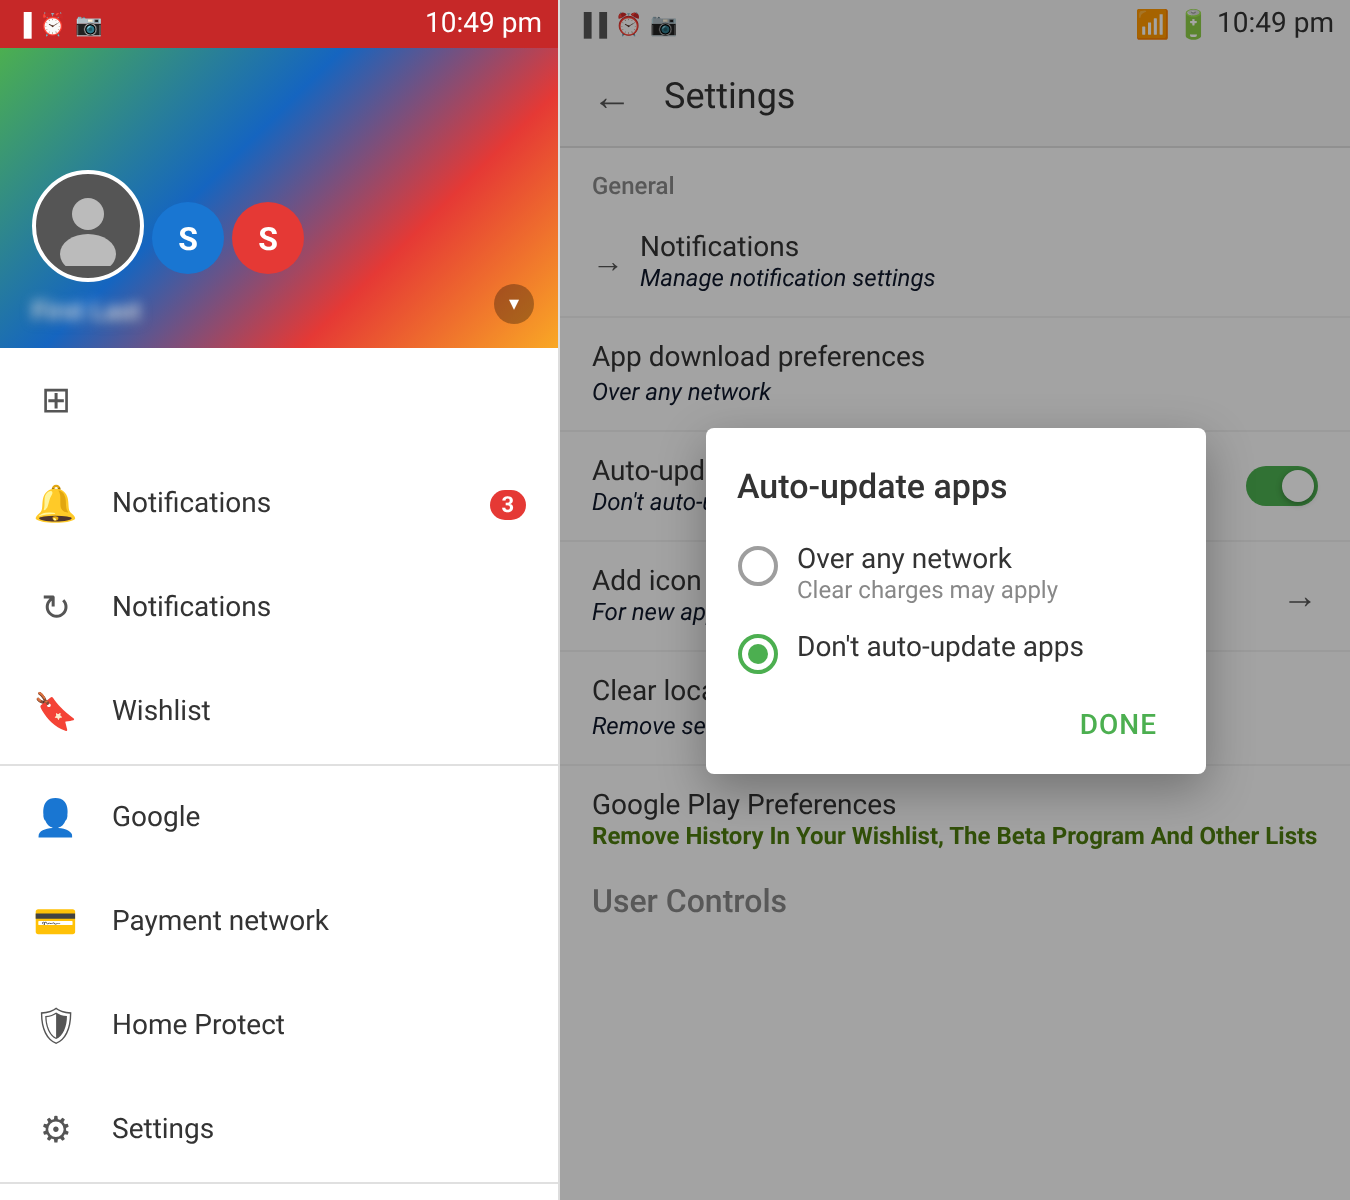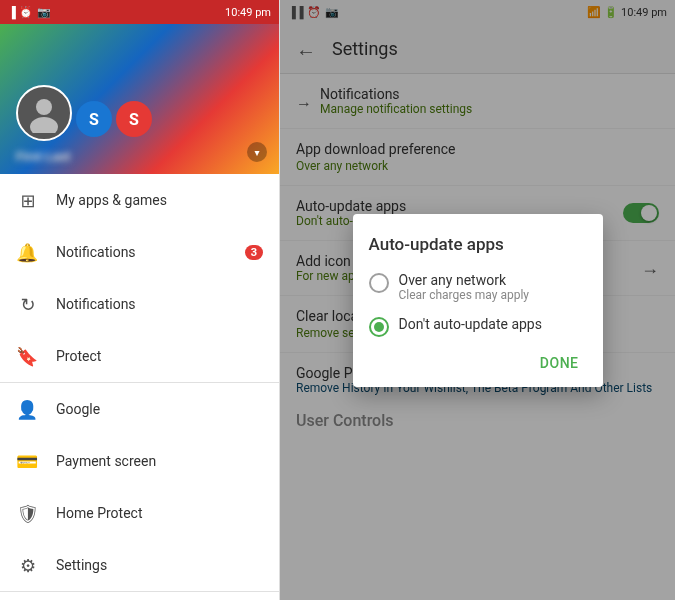"10:49 pm" .status-bar-right { font-size: 11px -> 14px }
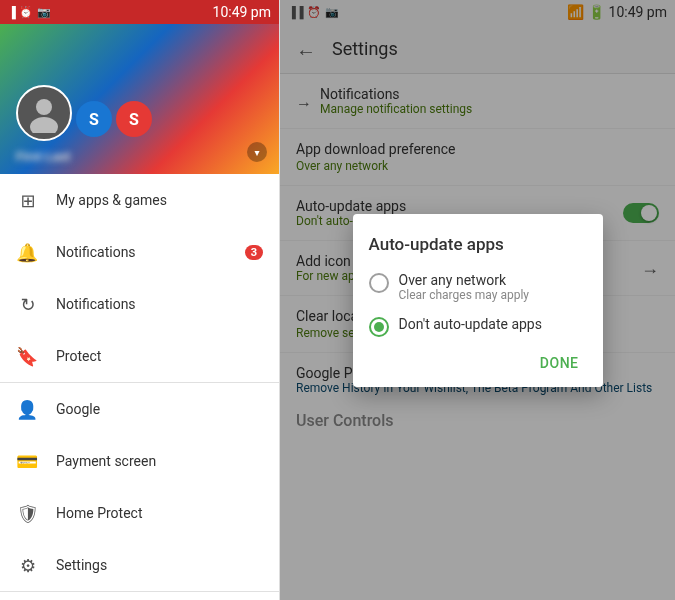"General" div.settings-section-label { html: none -> <div>General</div> }
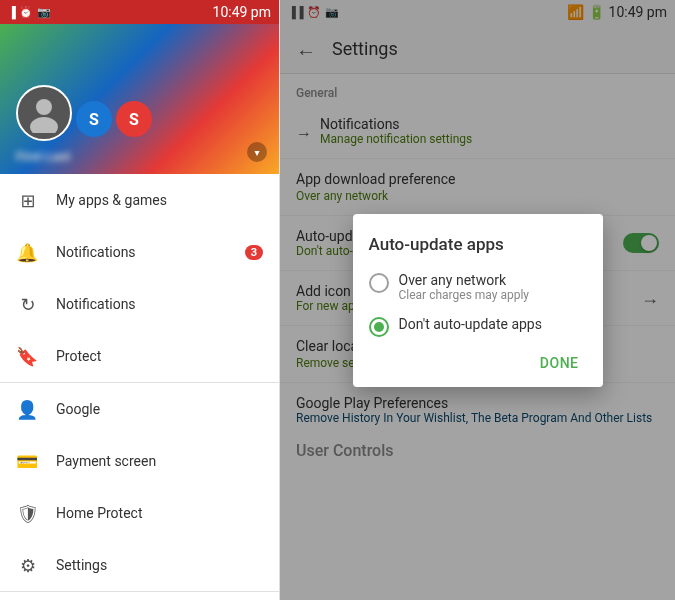"Manage notification settings" .settings-item-sub { color: #4d7c0f -> #0f172a; font-style: none -> italic }
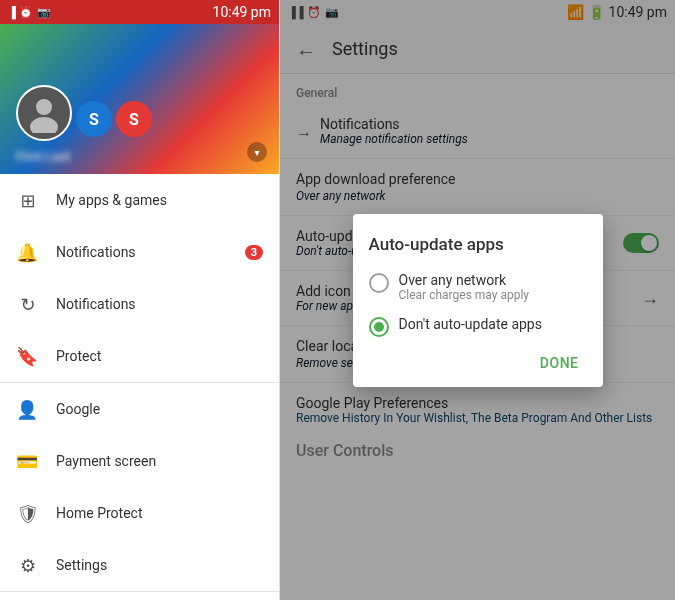"App download preference" div.settings-item-title { text: preference -> preferences }
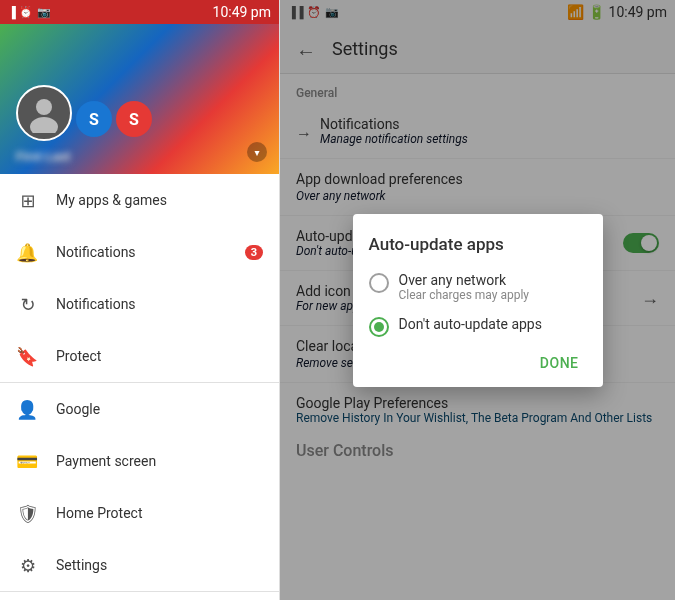"My apps & games" div.menu-label { html: <div>My apps &amp; games</div> -> none }
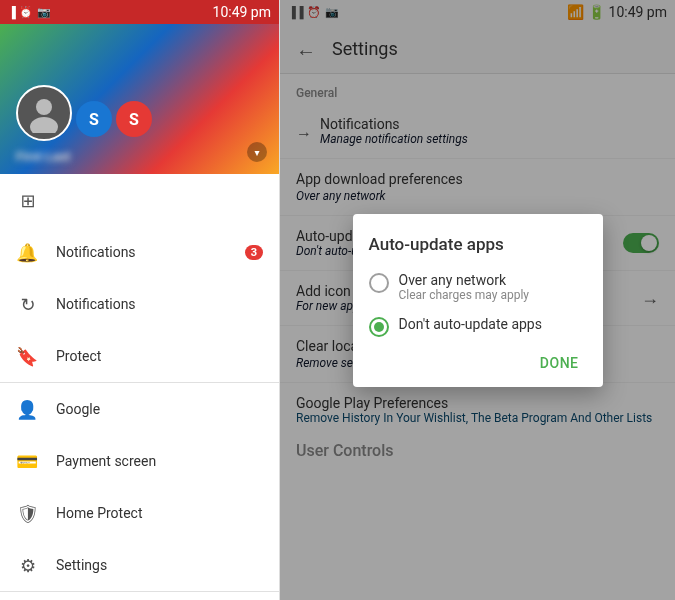"Protect" div.menu-label { text: Protect -> Wishlist }
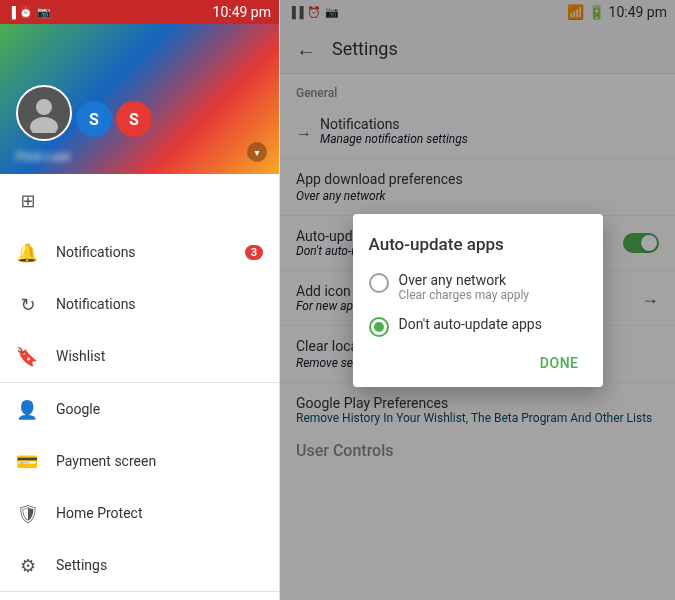"Remove History In Your Wishlist," div { color: #0c4a6e -> #4d7c0f; font-weight: 400 -> 700 }
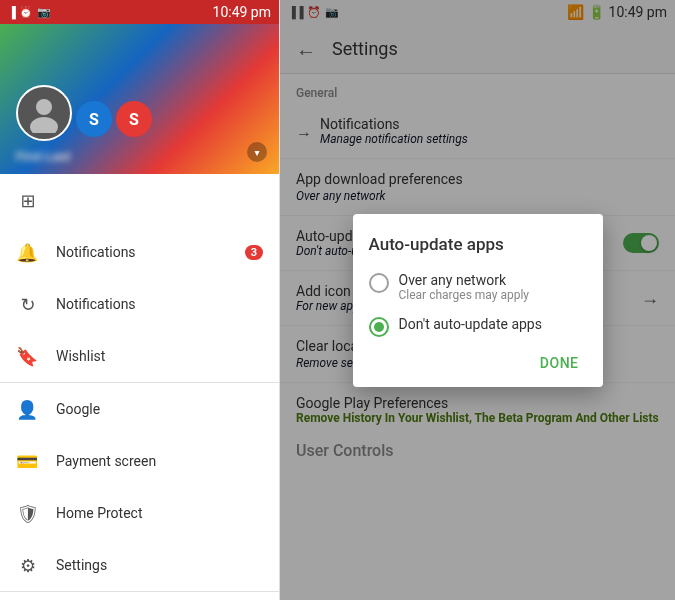"Payment screen" div.menu-label { text: screen -> network }
